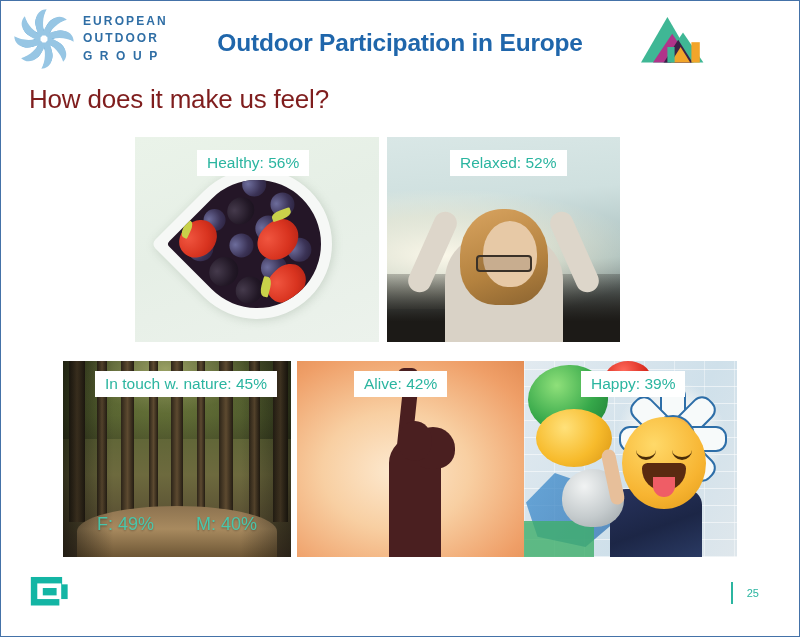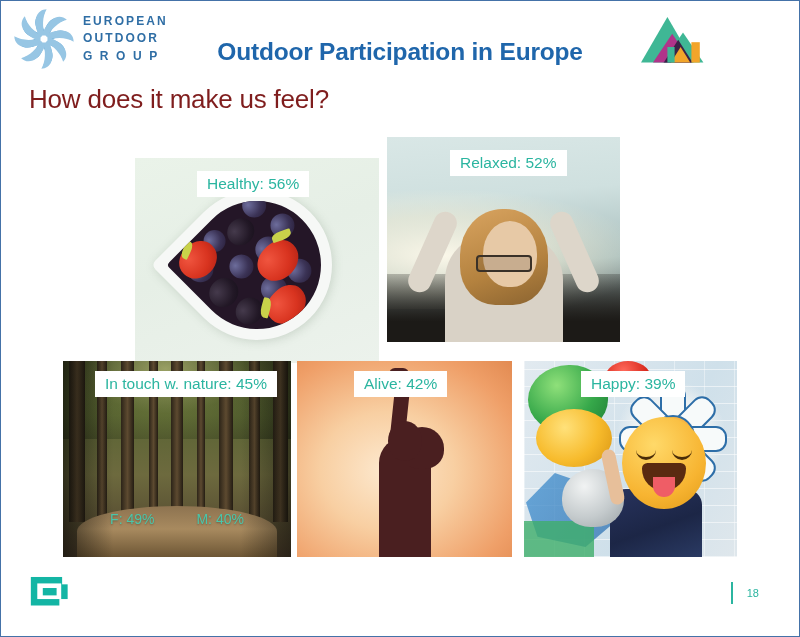"Outdoor Participation in Europe" .deck-title { margin-top: 9px -> none }
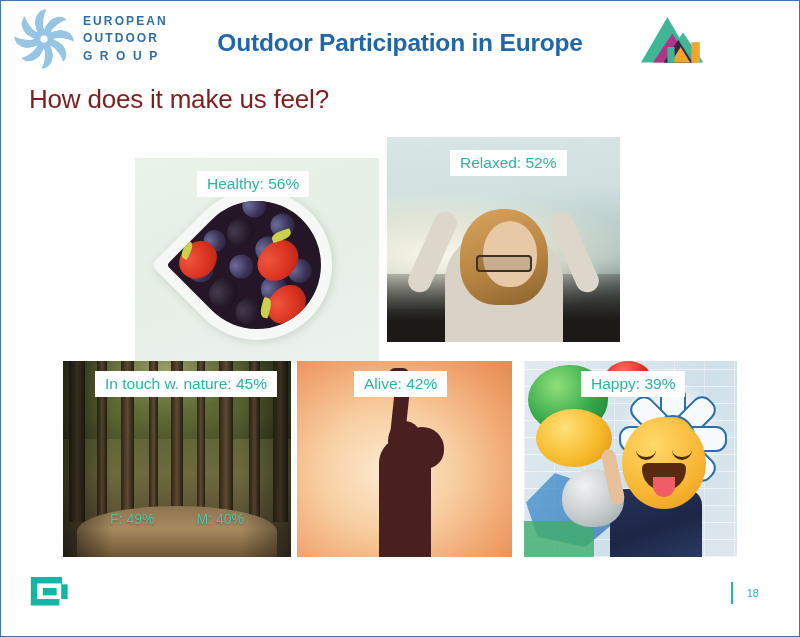"Healthy: 56%" #ph-healthy { margin-top: 21px -> none }
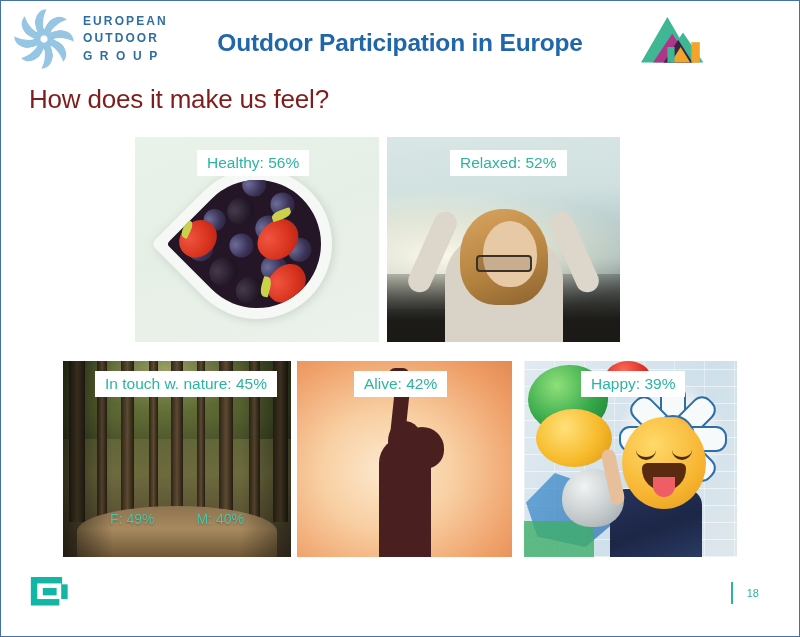"Alive: 42%" #ph-alive { padding-left: none -> 20px }
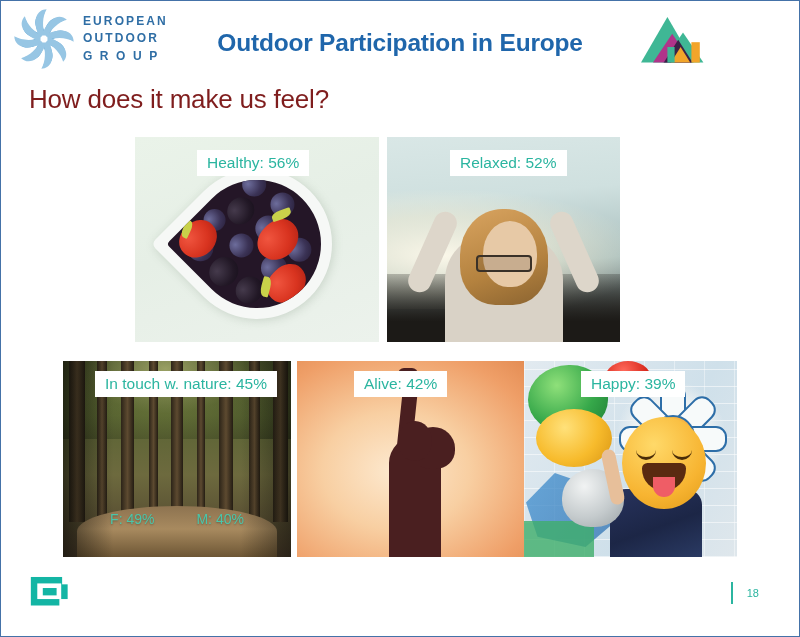"F: 49%" .gender-row { bottom: 30px -> 22px; font-size: 14px -> 18px }
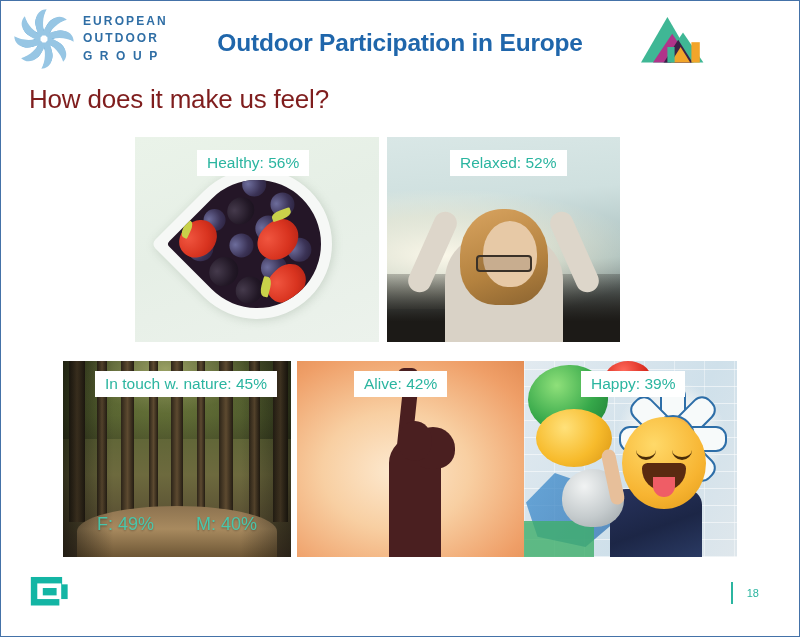"18" div.page-num { text: 18 -> 25 }
